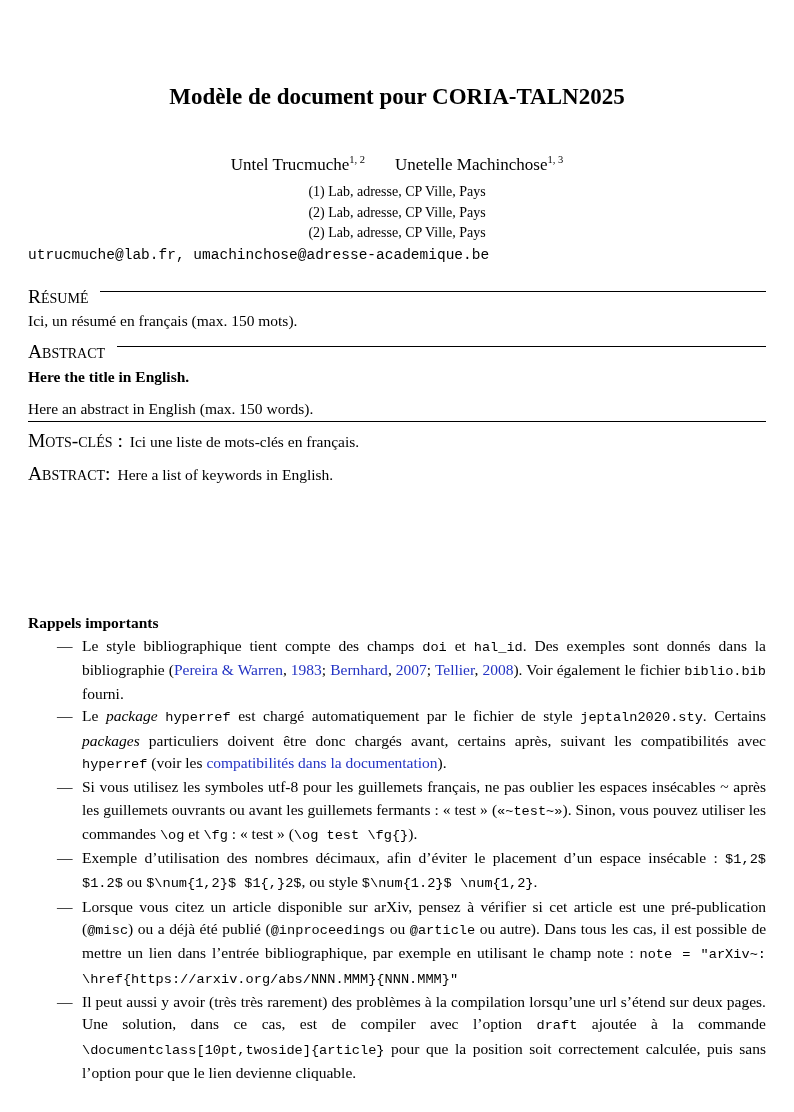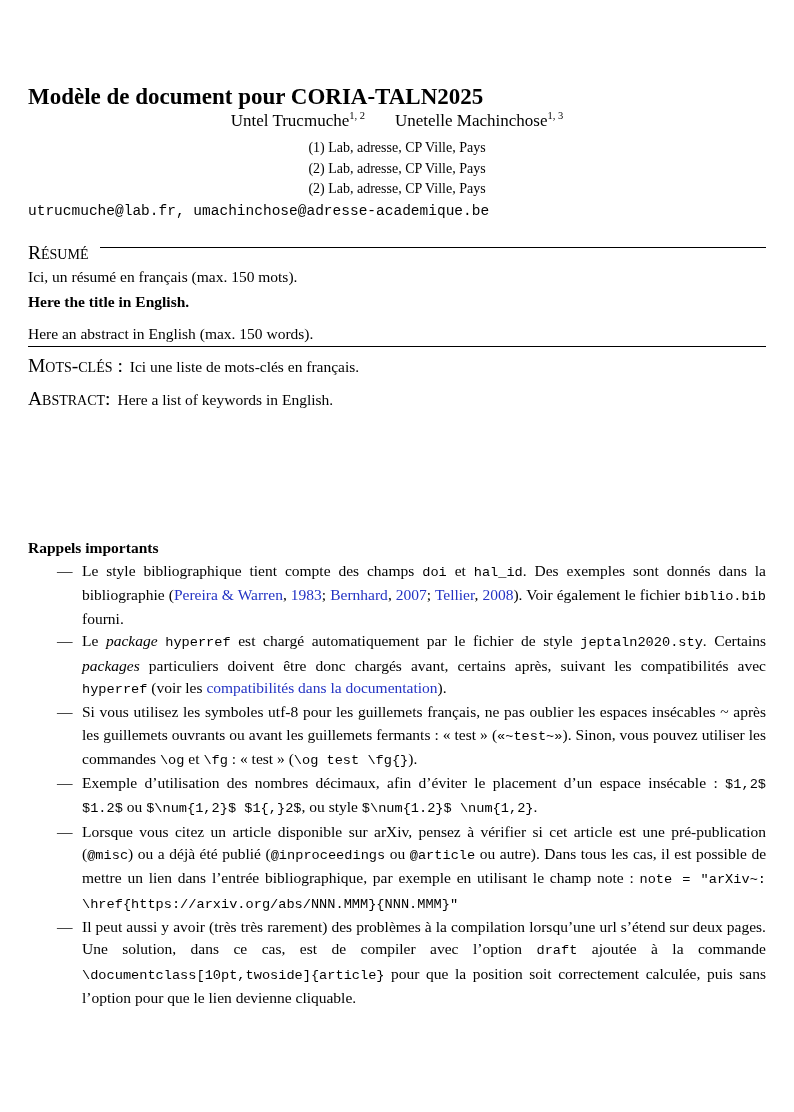"Modèle de document pour CORIA-TALN2025" .title { text-align: left -> center }
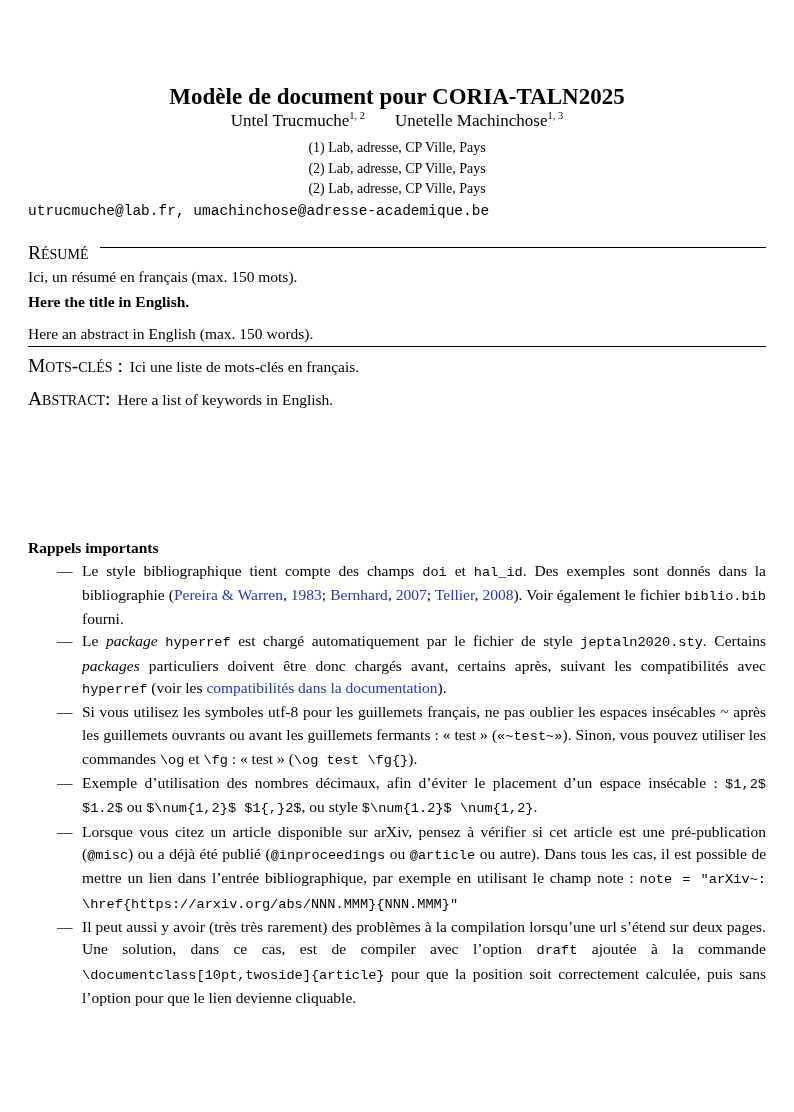"Untel Trucmuche1, 2 Unetelle" .authors { margin-top: none -> 44px }
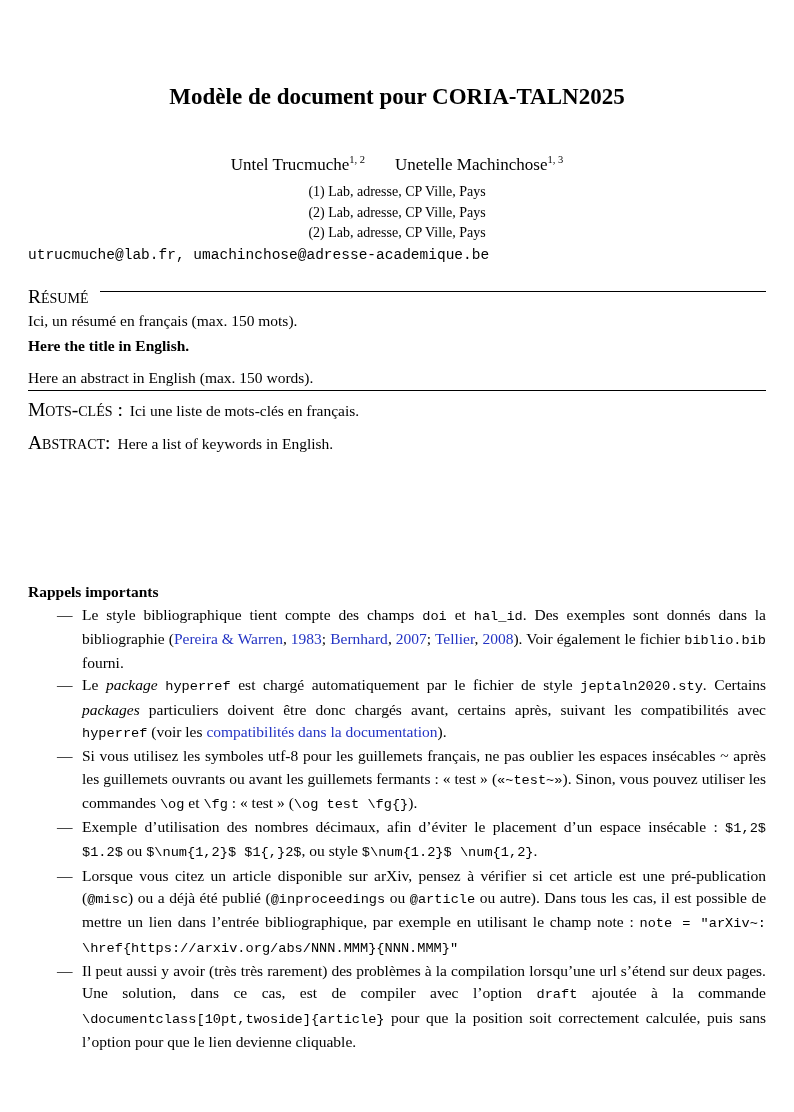"Abstract" div.sect { html: none -> <div> <span>Abstract</span> <span></span> </div> }
